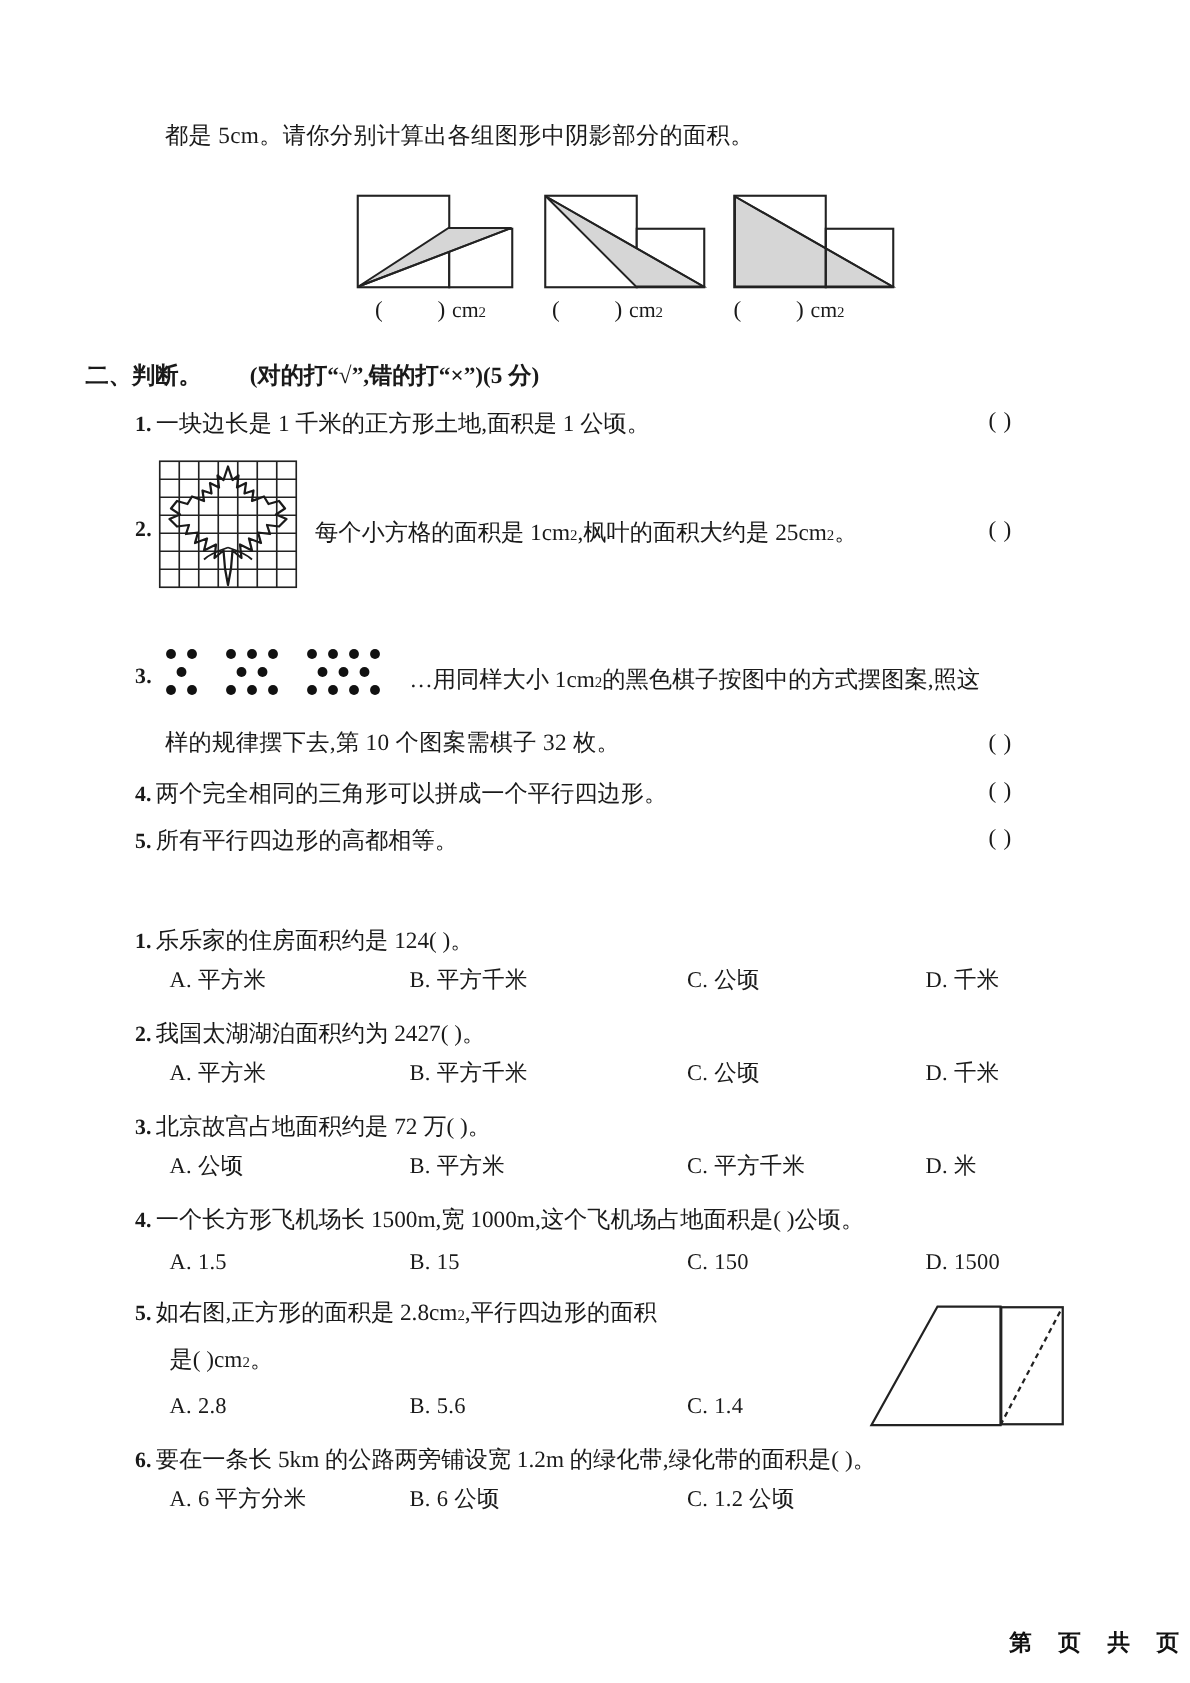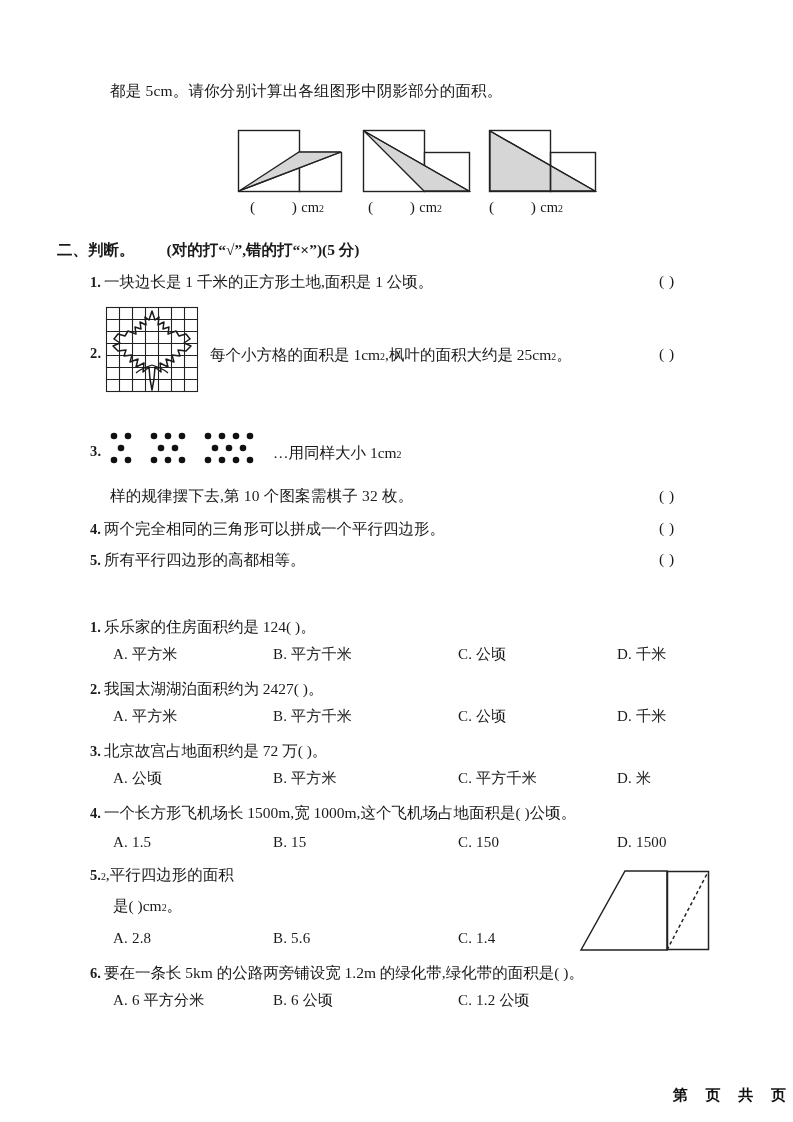"的黑色棋子按图中的方式摆图案,照这" span.body-text { html: none -> <span> 的黑色棋子按图中的方式摆图案,照这</span> }
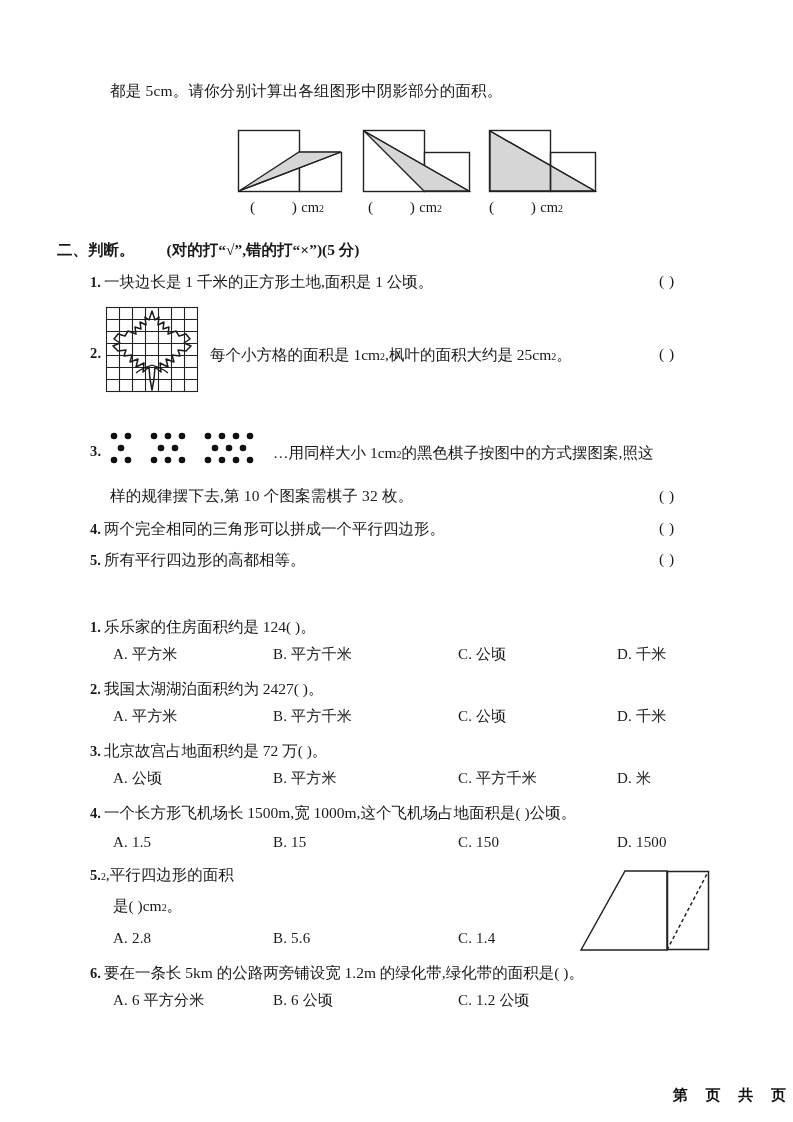"如右图,正方形的面积是 2.8cm" span.body-text { html: none -> <span>如右图,正方形的面积是 2.8cm</span> }
